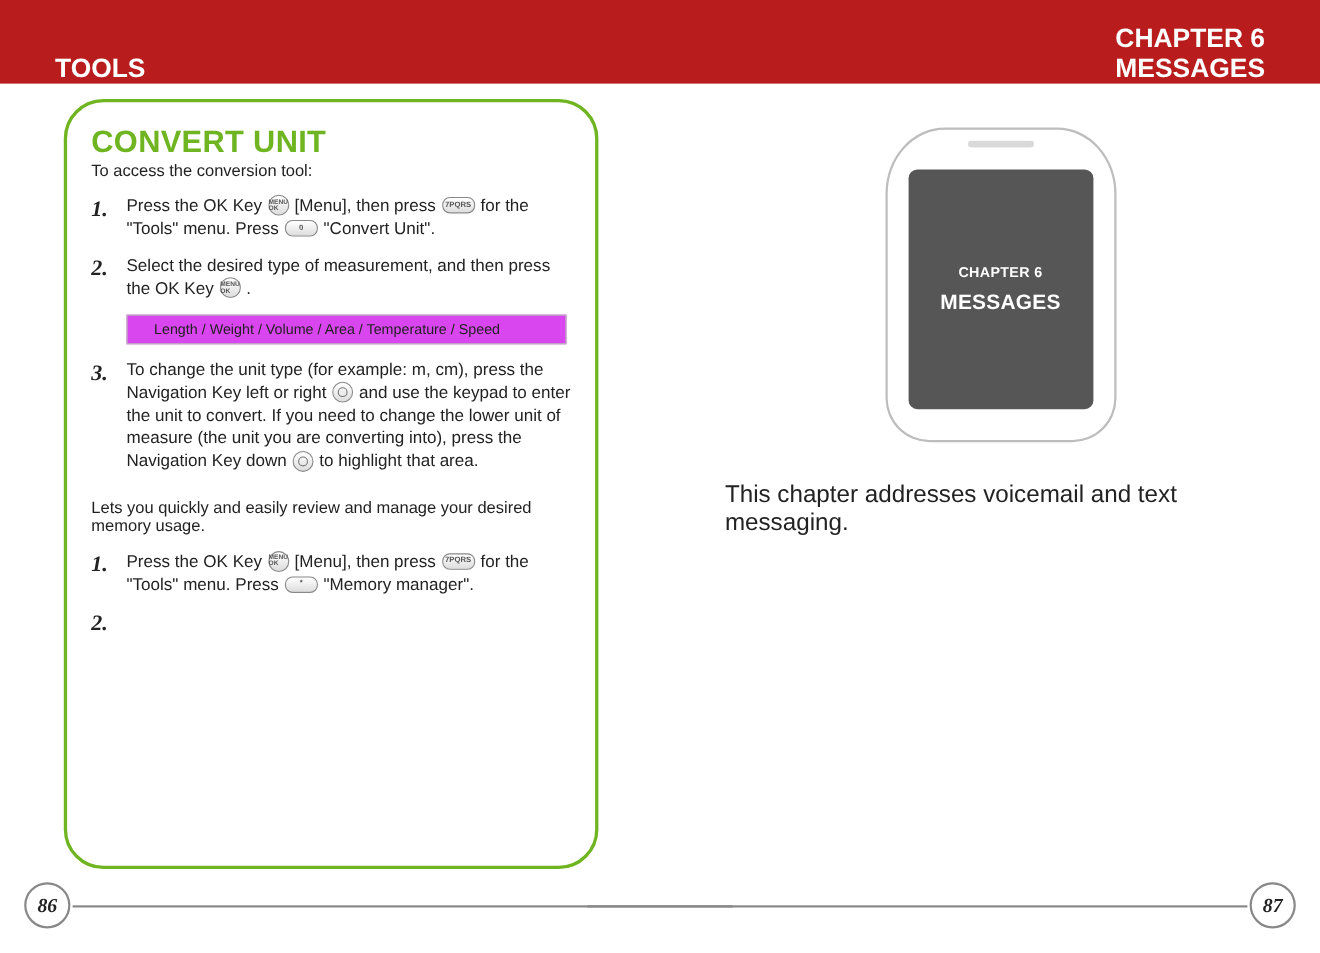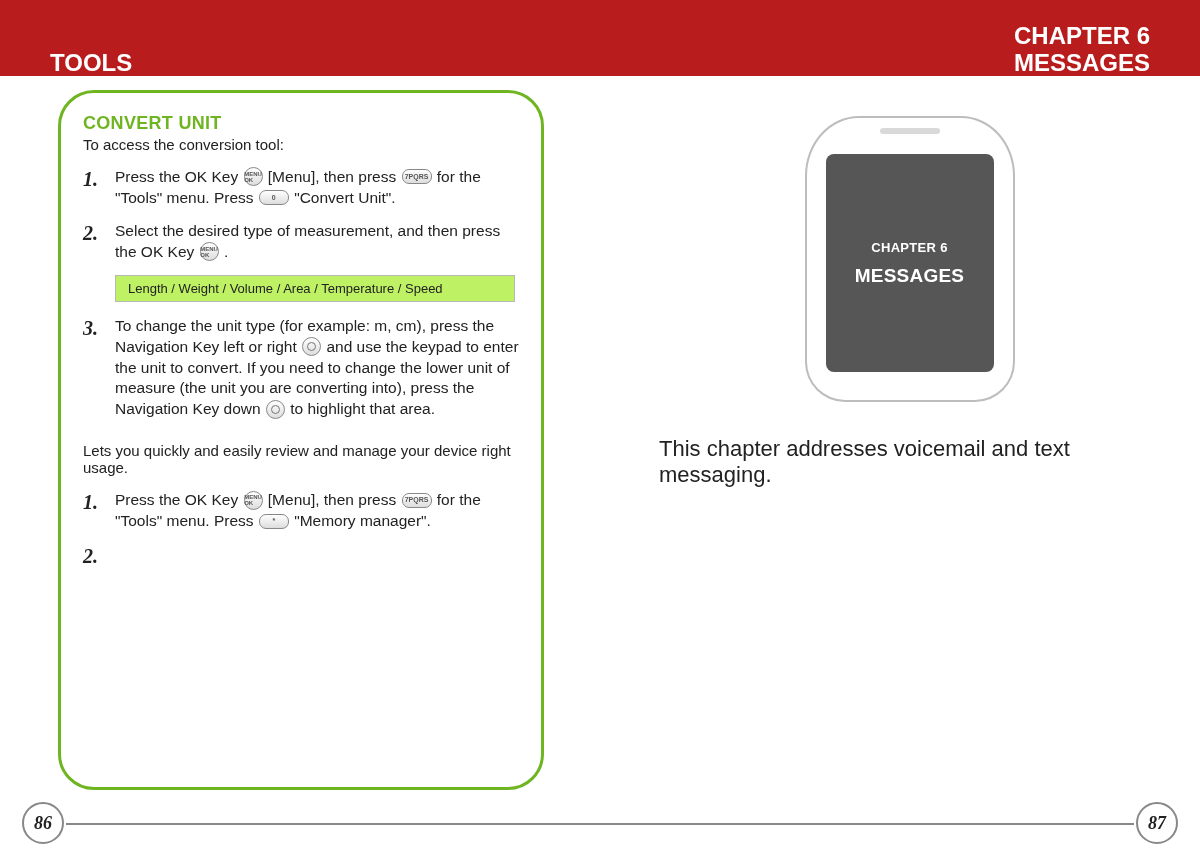"CONVERT UNIT" .section-heading { font-size: 18px -> 28px }
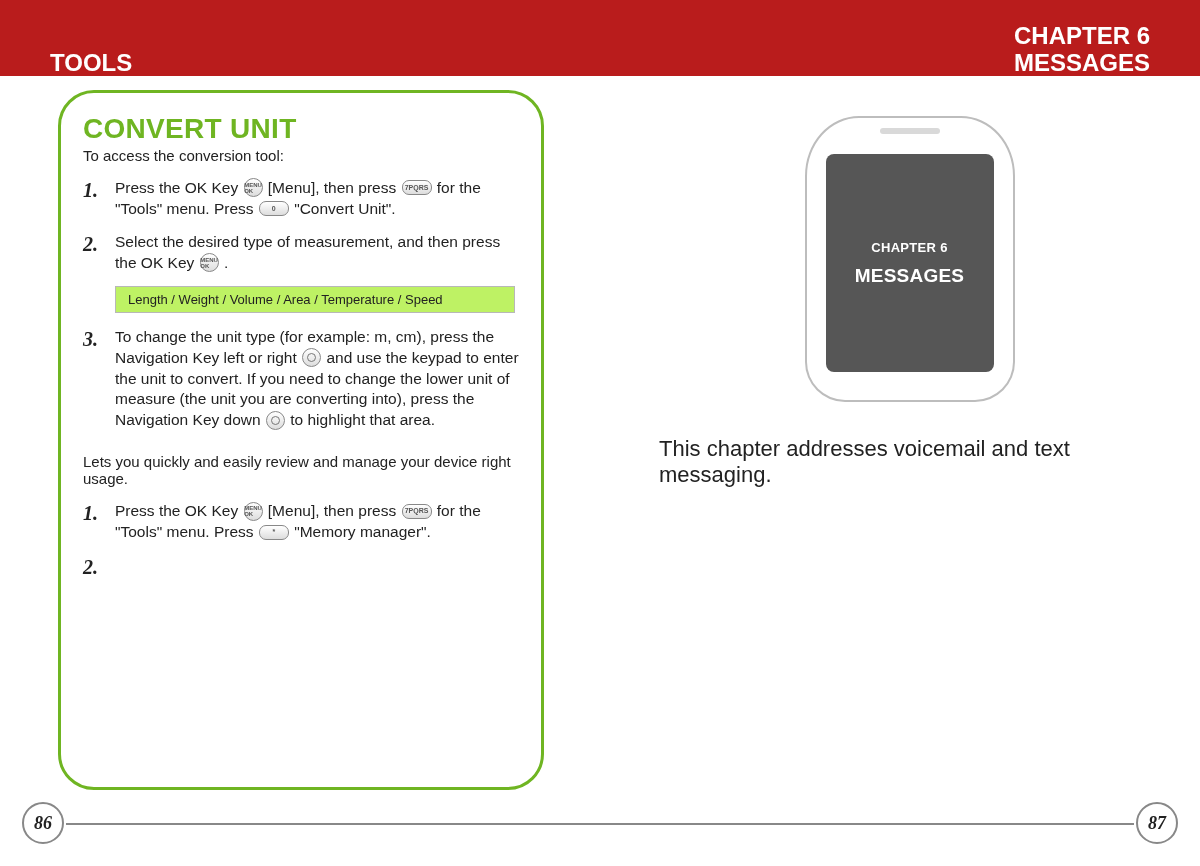"Length / Weight / Volume" .option-box { background: #bef264 -> #d946ef; padding: 5px 12px -> 5px 24px }
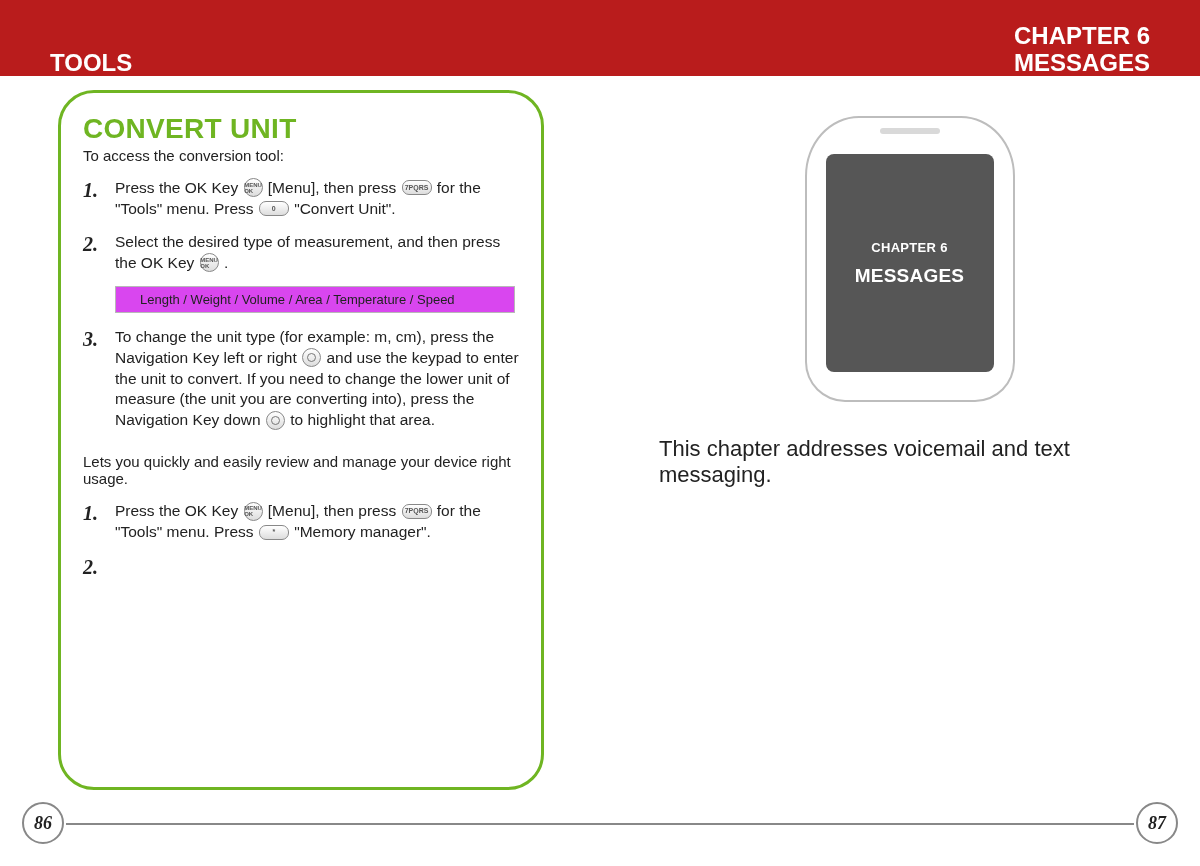"Lets you quickly and easily" div.intro { text: device right -> desired memory }
